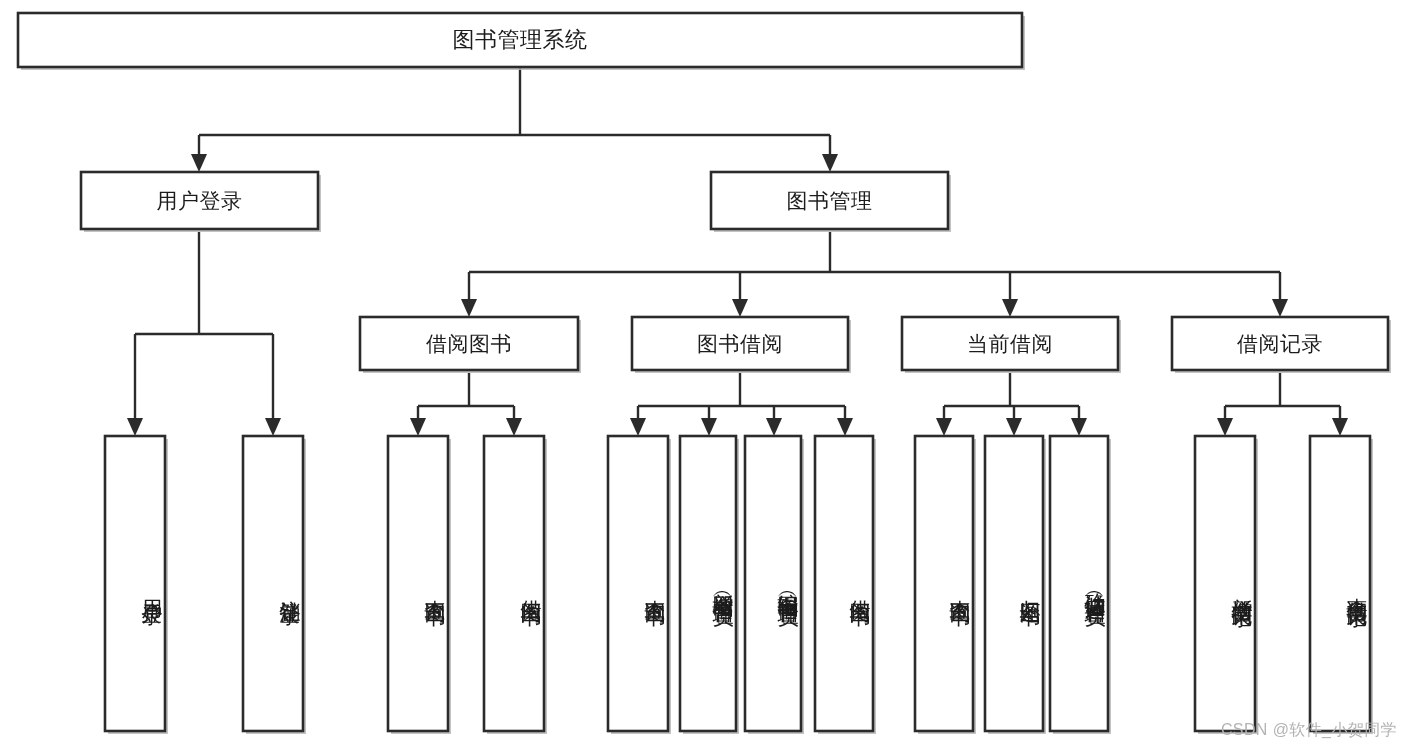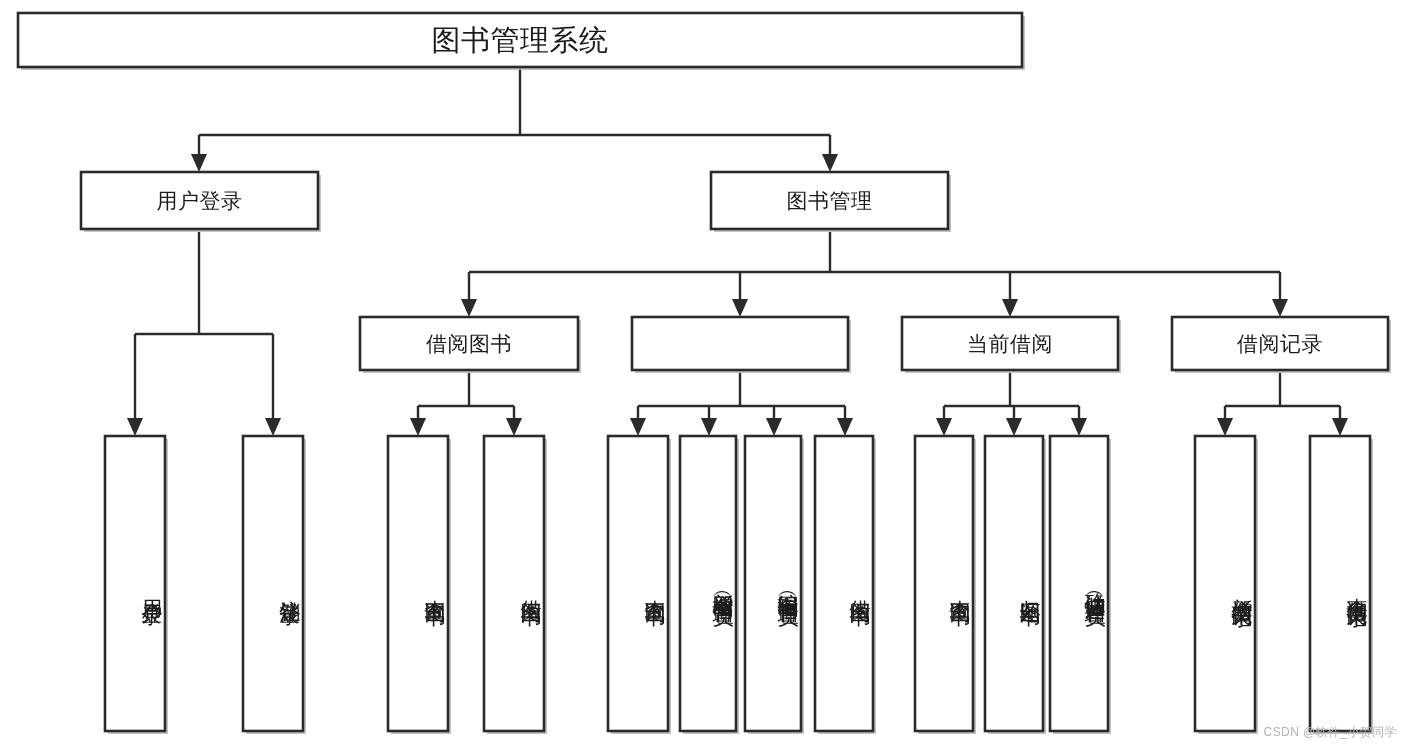"图书管理系统" .node-label.root { font-size: 29px -> 22px }
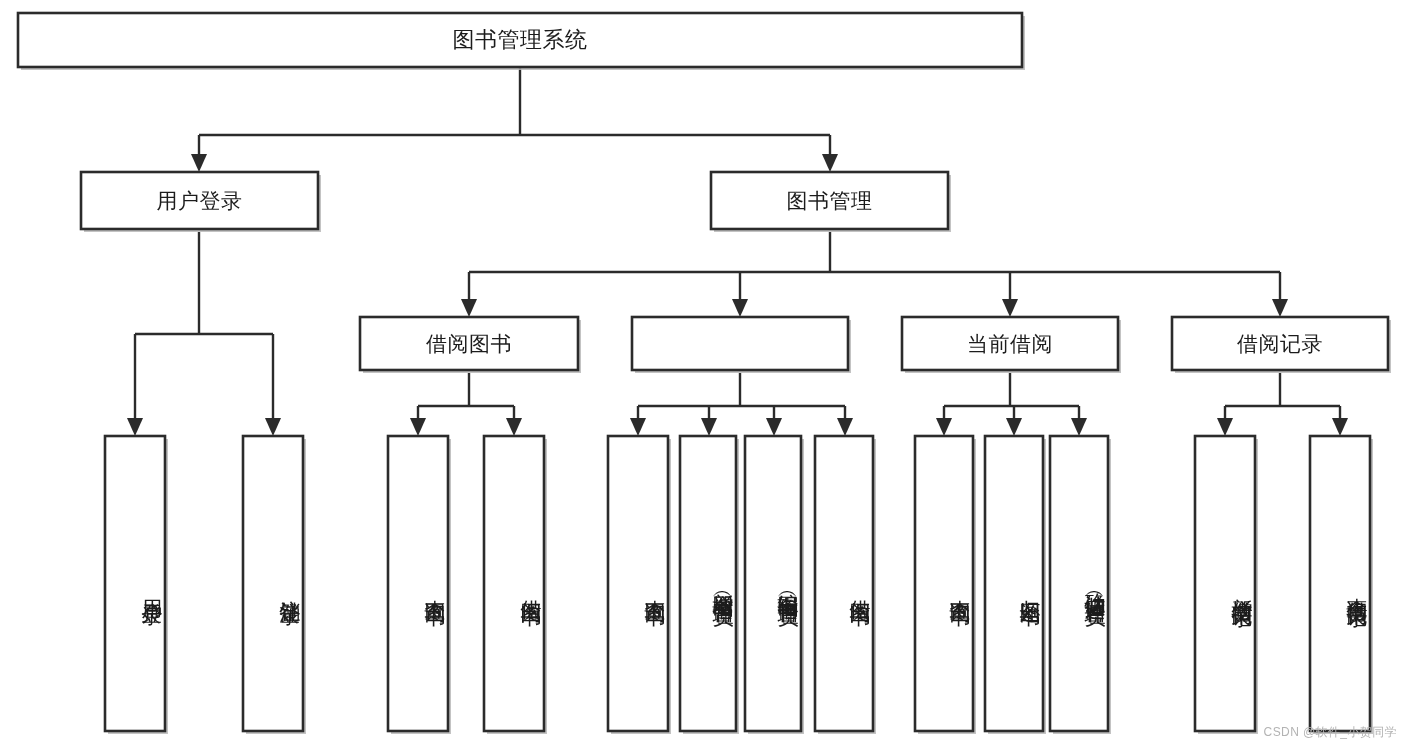"图书借阅" div.node-label { html: none -> <div>图书借阅</div> }
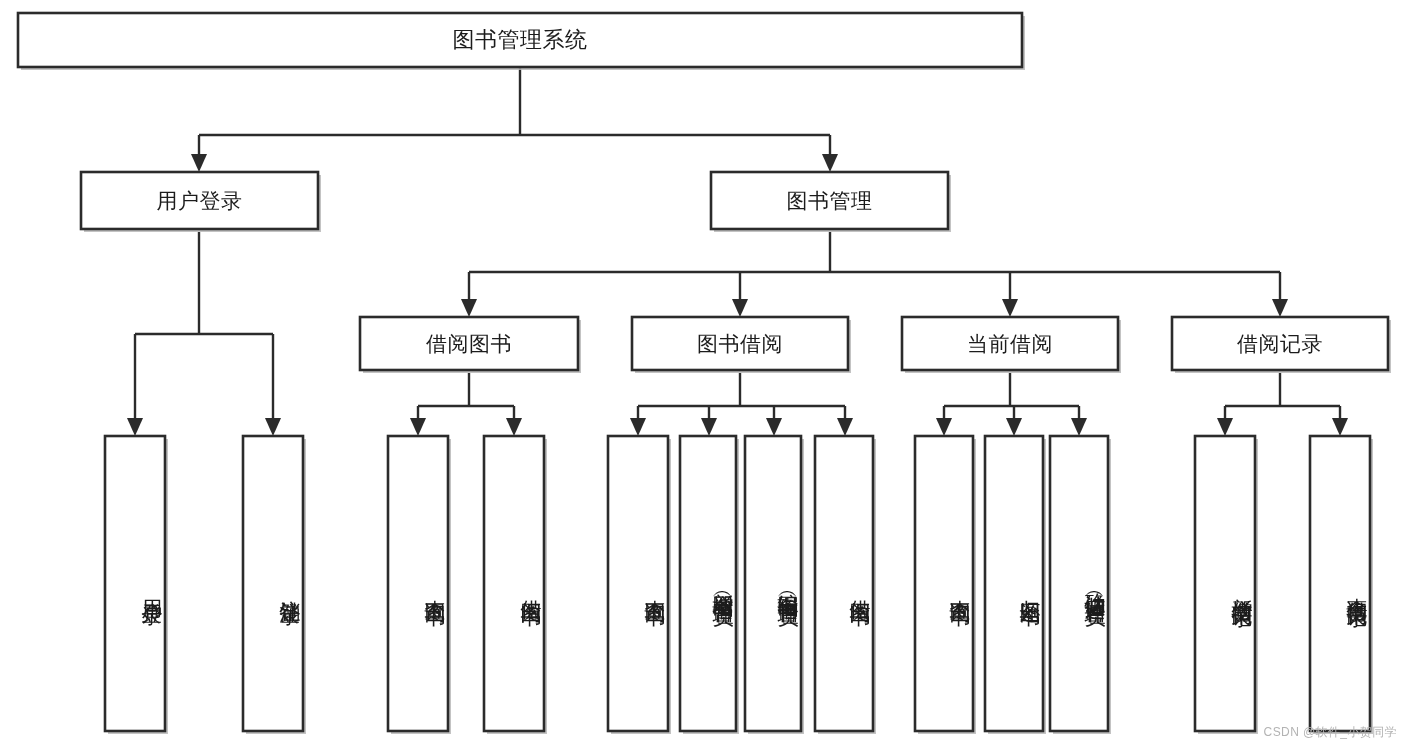"CSDN @软件_小贺同学" #watermark { font-size: 12px -> 16px }
